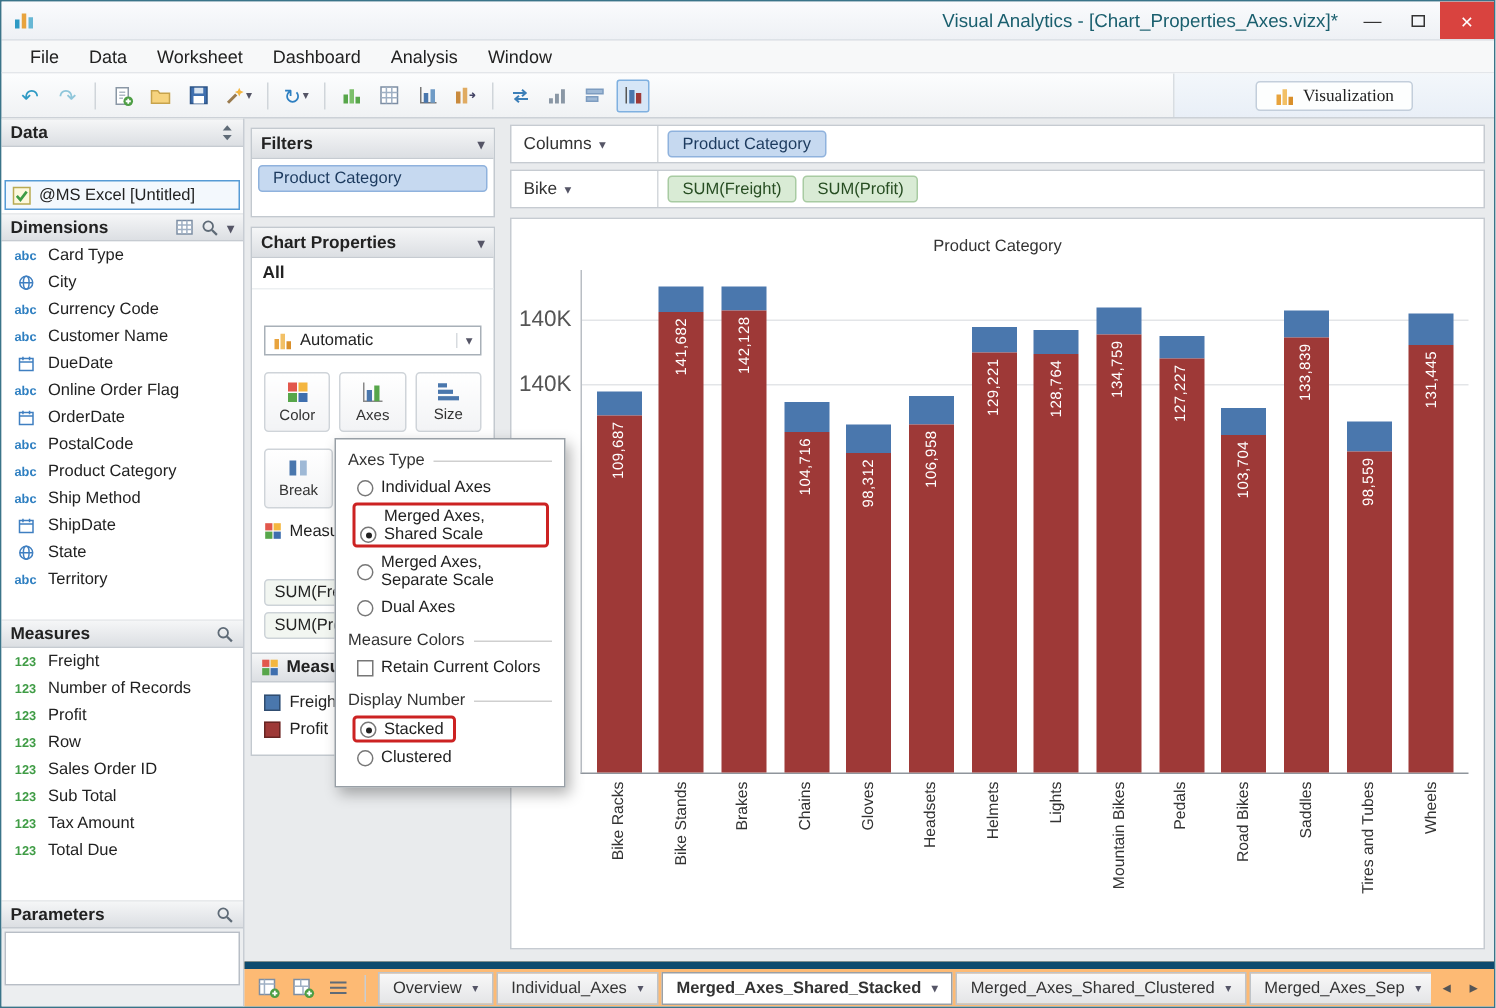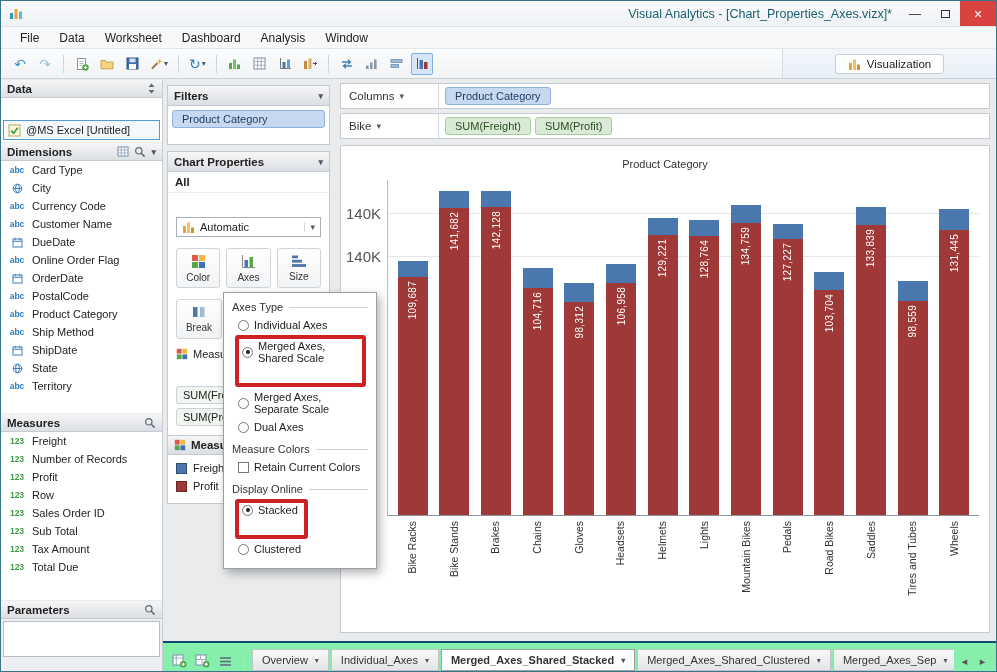"Visualization" .tb-right { font-family: none -> Liberation Serif, serif }
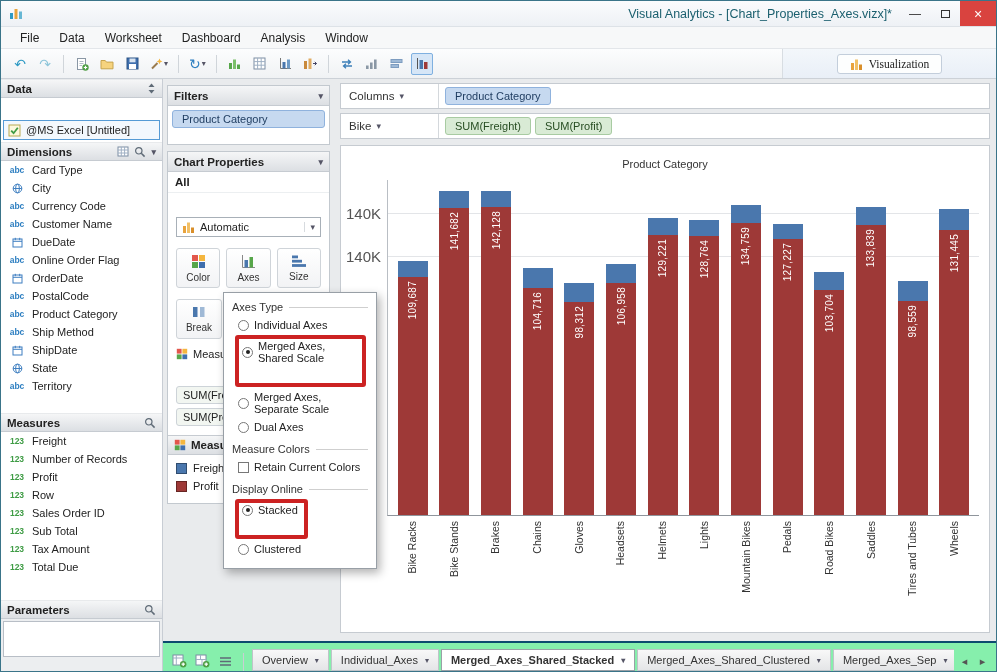"Merged Axes, Shared Scale" .annotated { align-items: center -> flex-end; border: 4px solid #f9a8d4 -> 2px solid #f9a8d4; padding: 1px 6px 19px 3px -> 1px 6px 1px 3px }
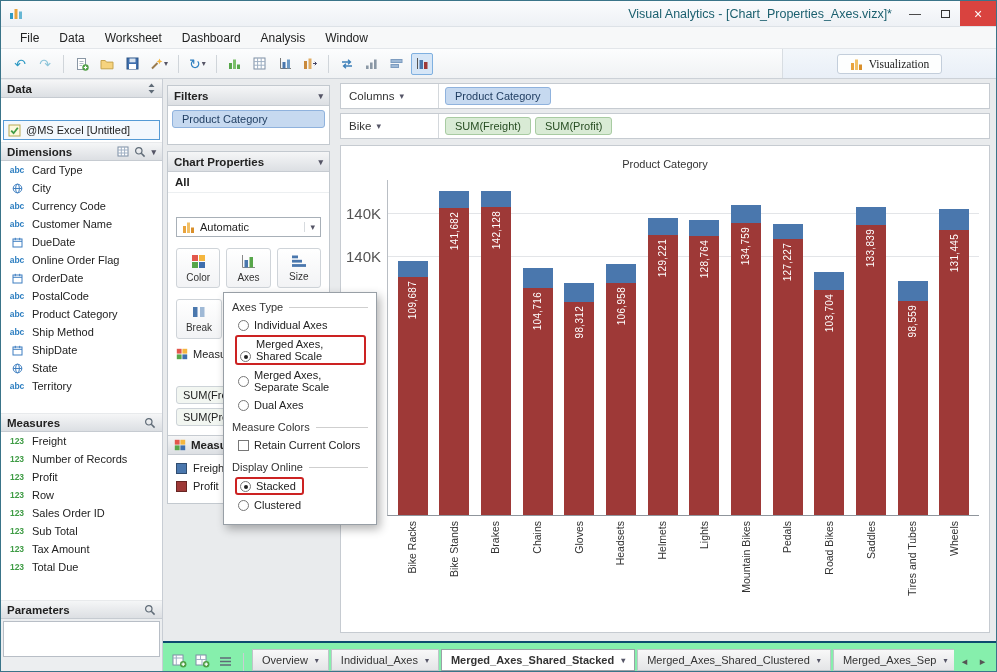"Display Online" span { text: Online -> Number }
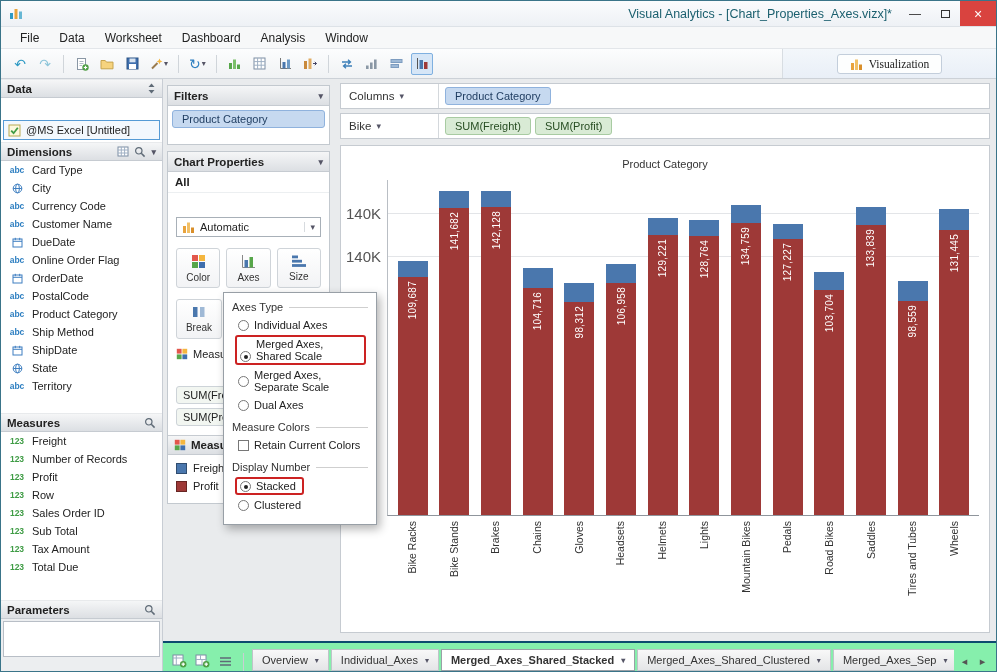"Overview" .bottom-tabs { align-items: flex-end -> center; background: #86efac -> #fdba74; border-top: 2px solid #0c4a6e -> 5px solid #0c4a6e }
